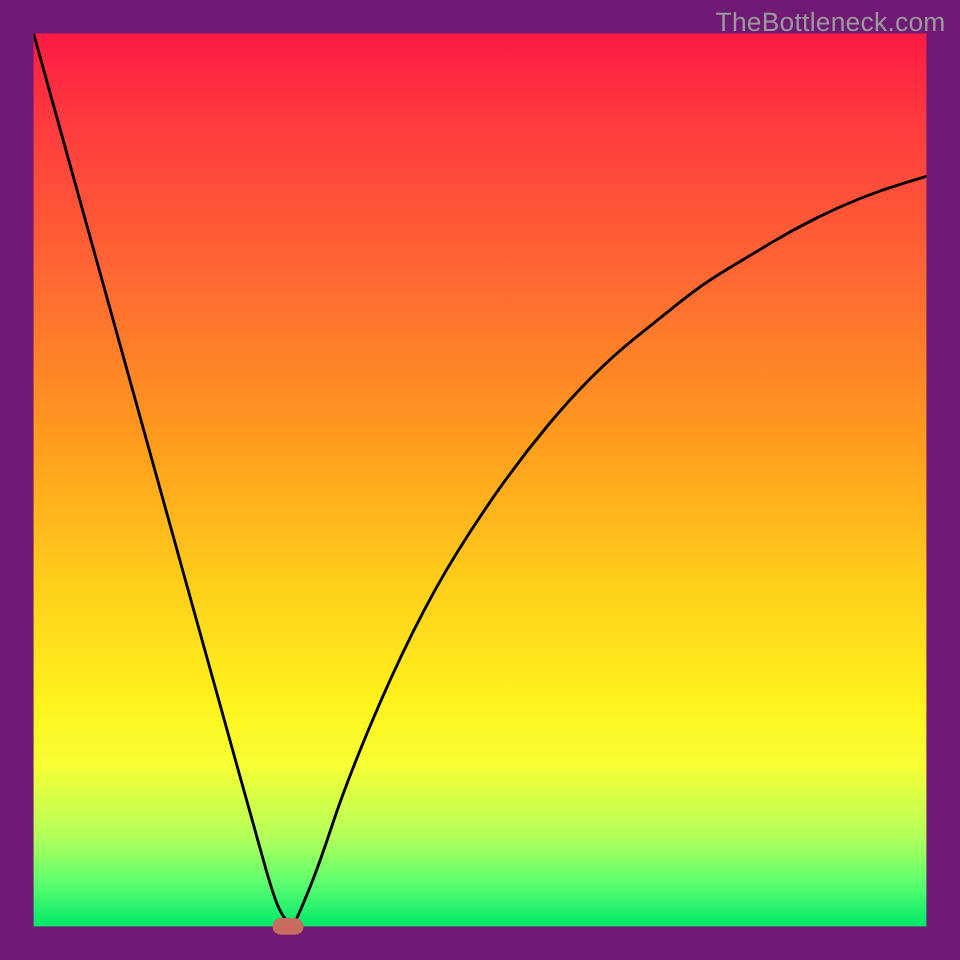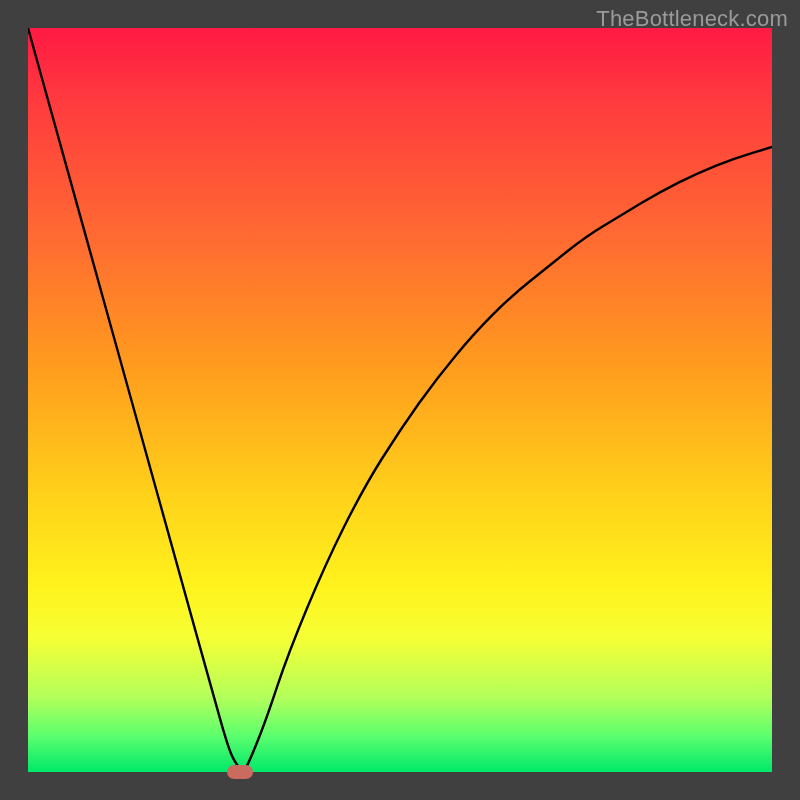"TheBottleneck.com" .frame { background: #404040 -> #701a75 }
